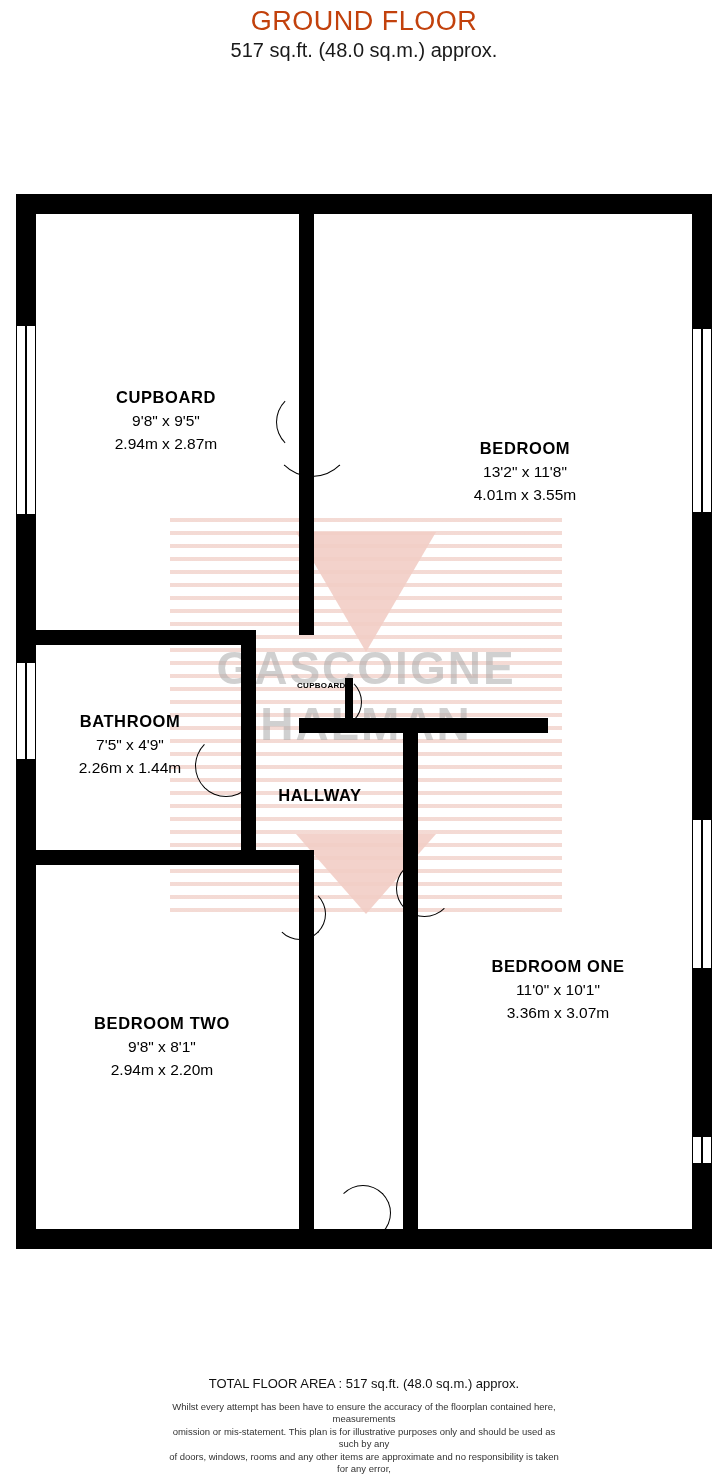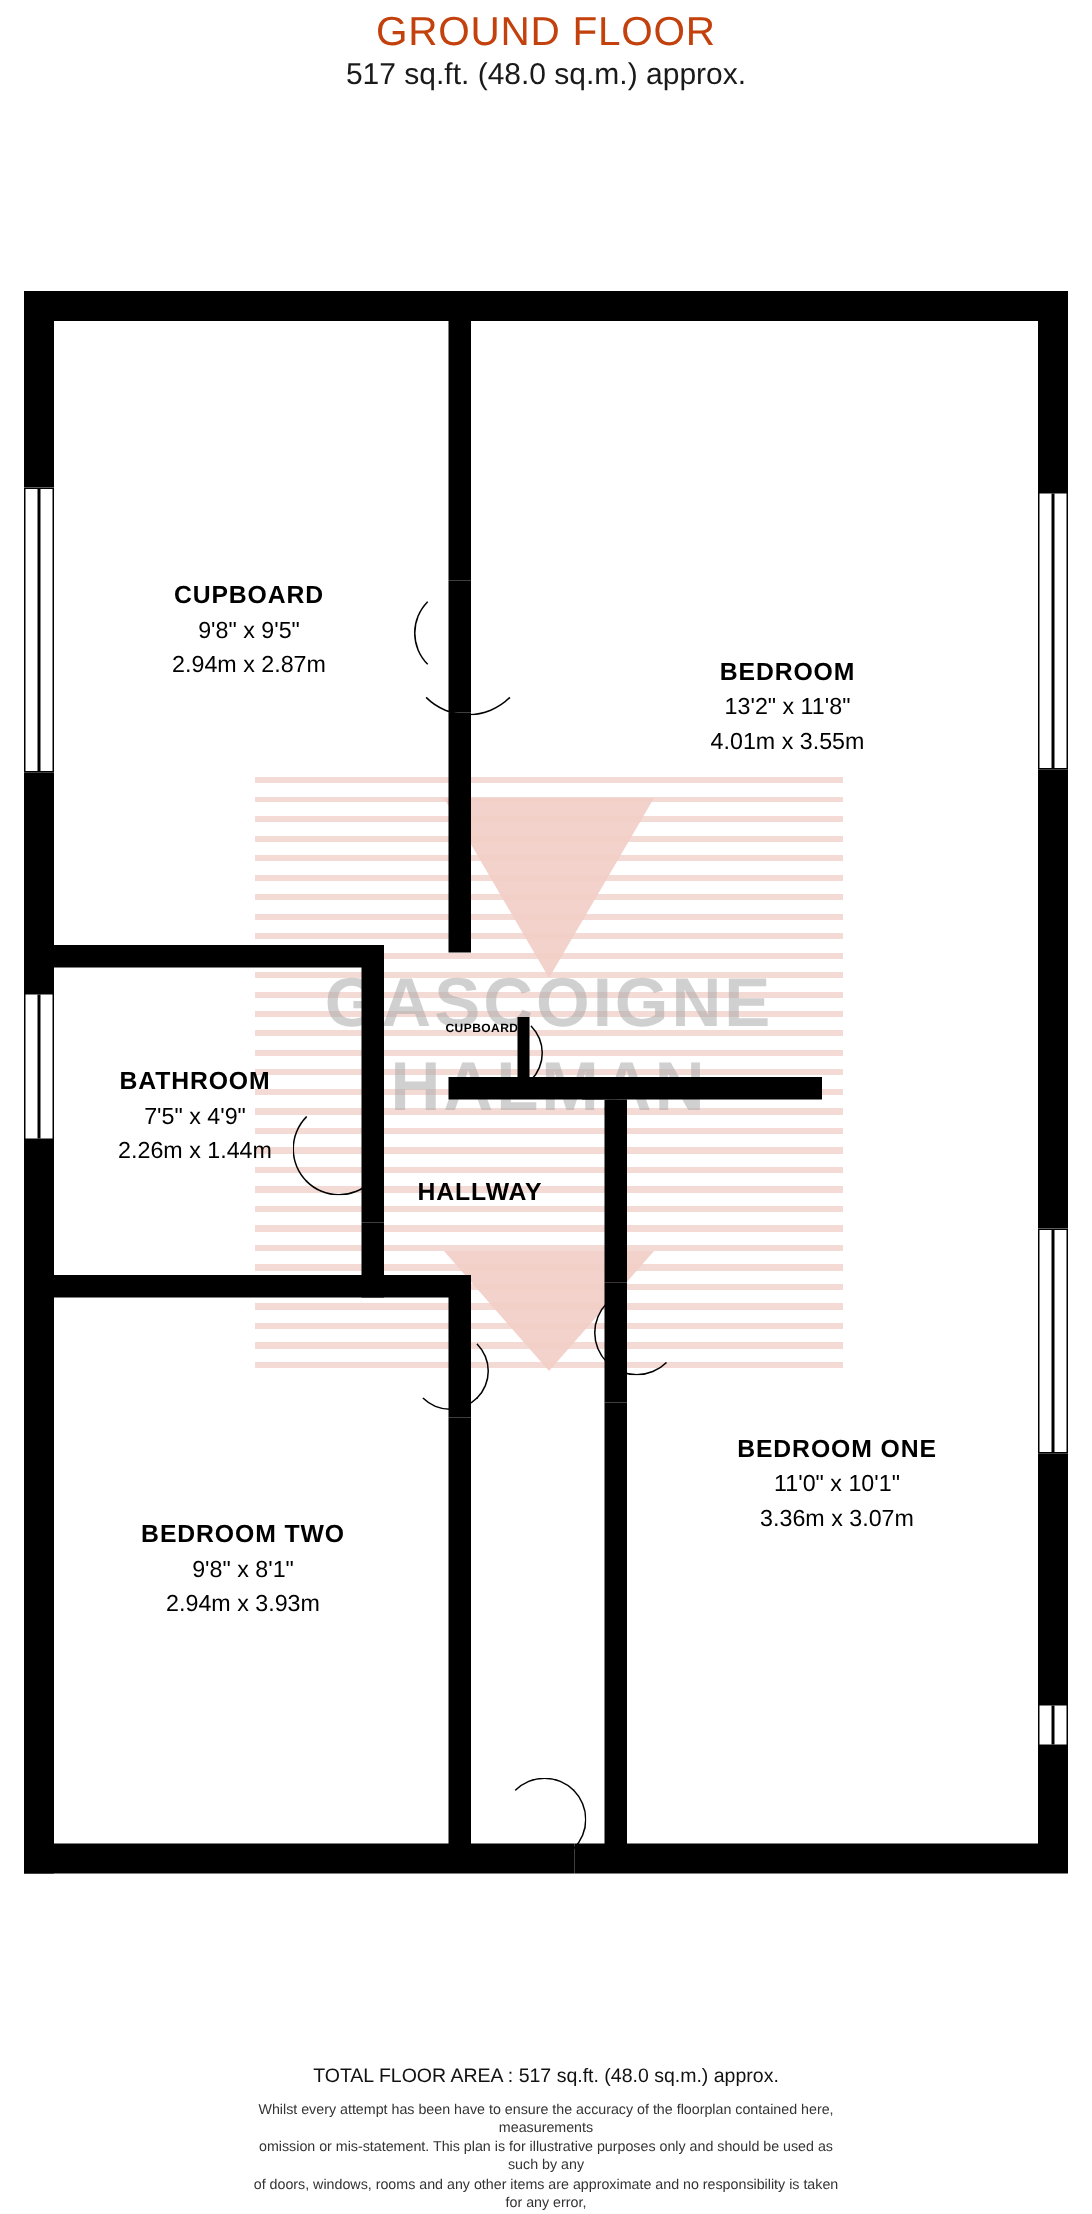"2.94m x 3.93m" div.dim { text: 3.93m -> 2.20m }
